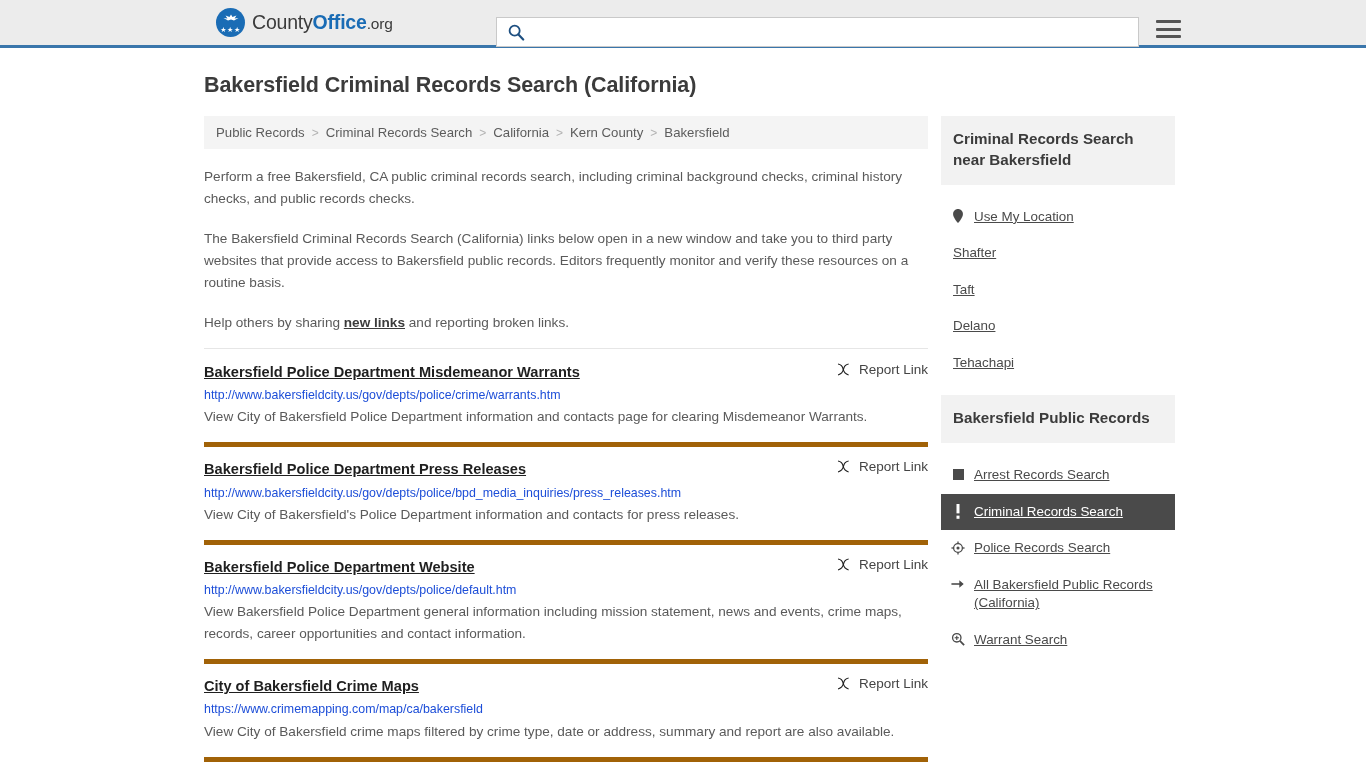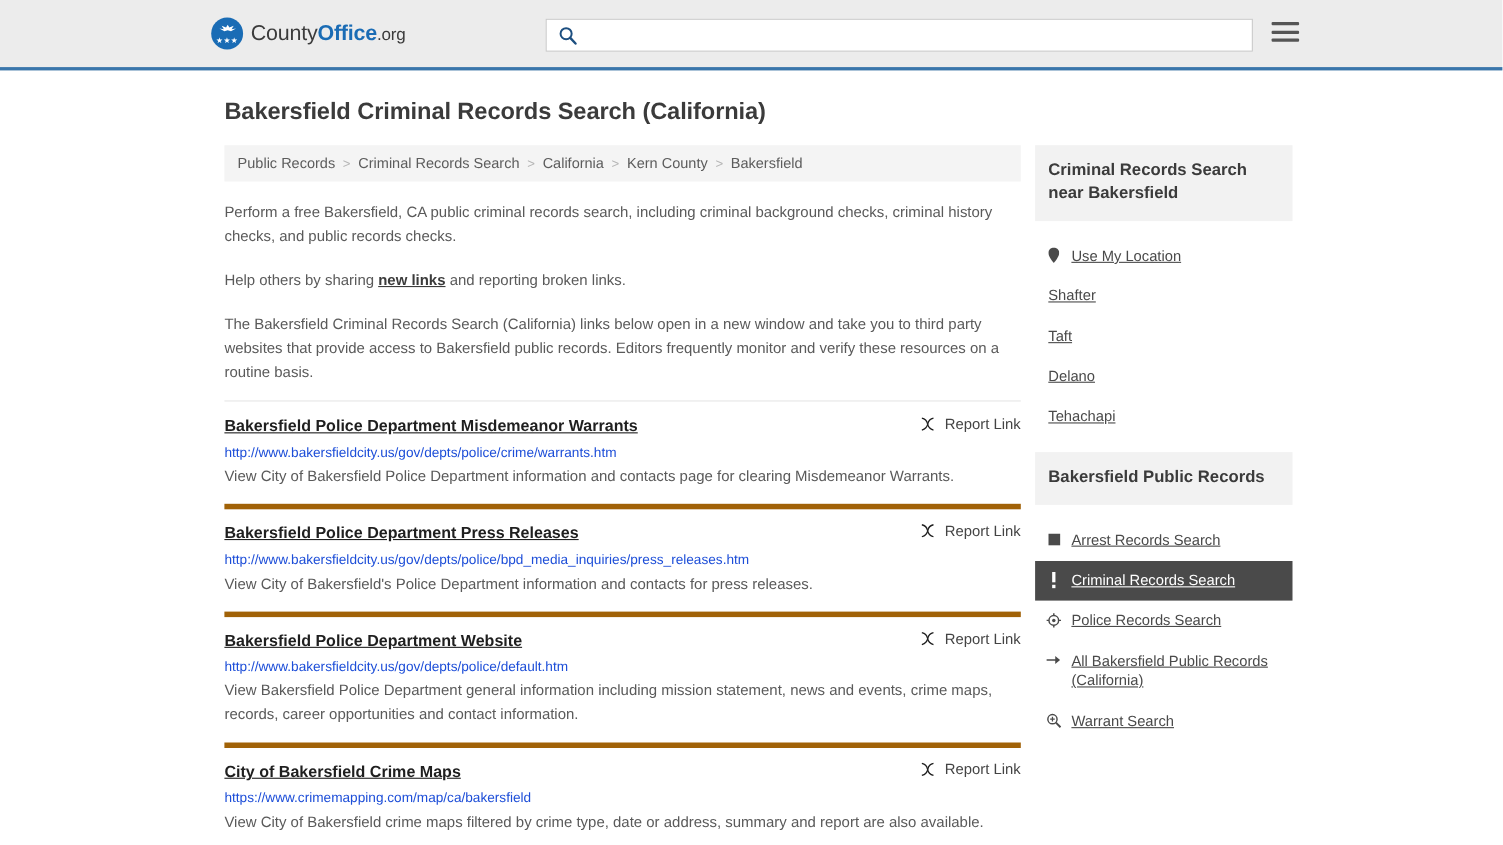"CountyOffice.org" .site-header { height: 64px -> 48px; padding-left: none -> 24px }
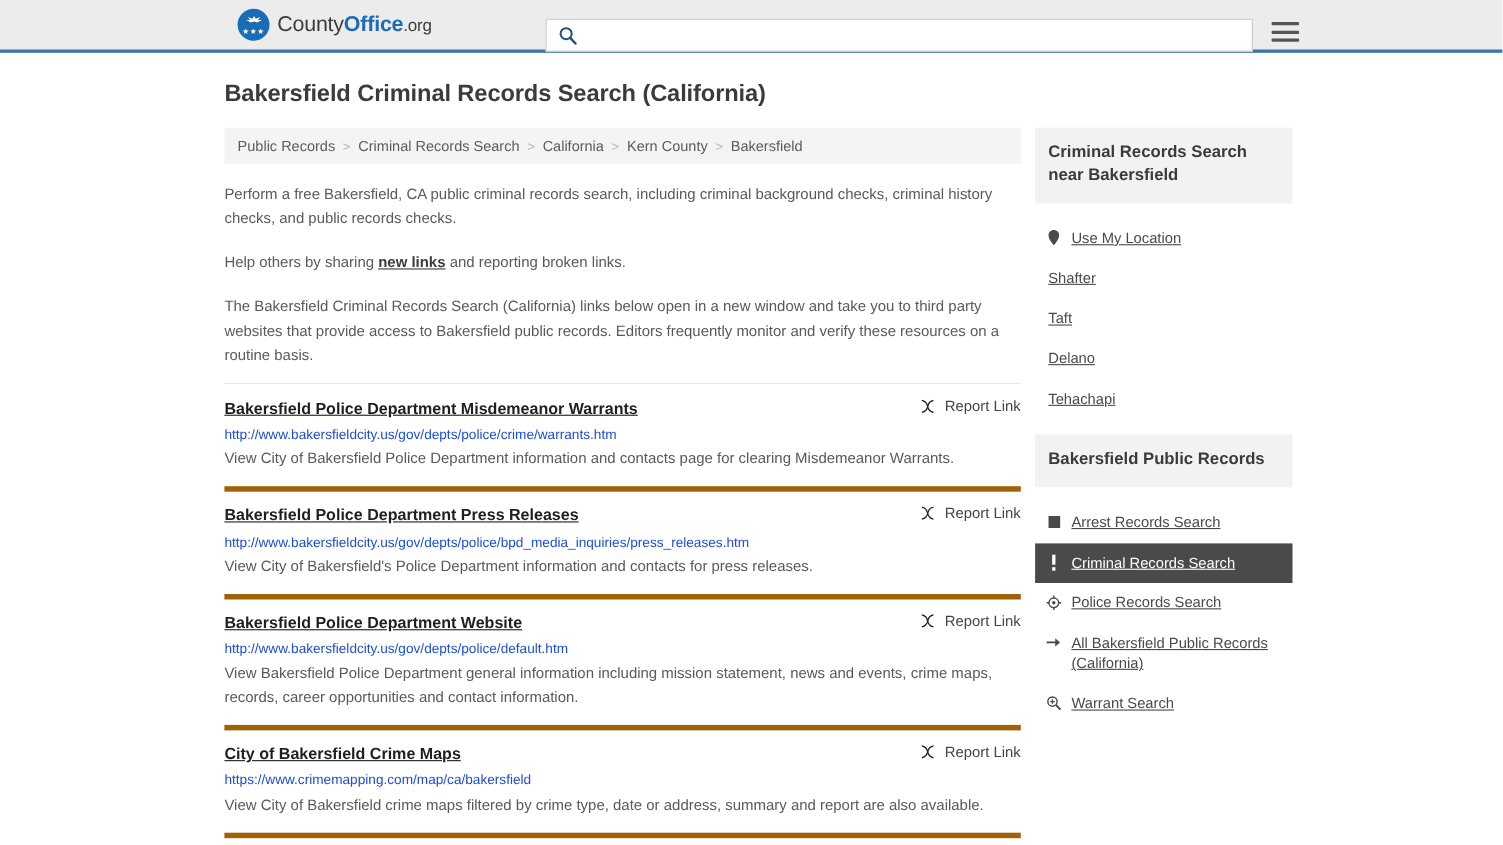"Help others by sharing new" p { order: before "The Bakersfield Criminal Records Search" -> after "The Bakersfield Criminal Records Search" }
